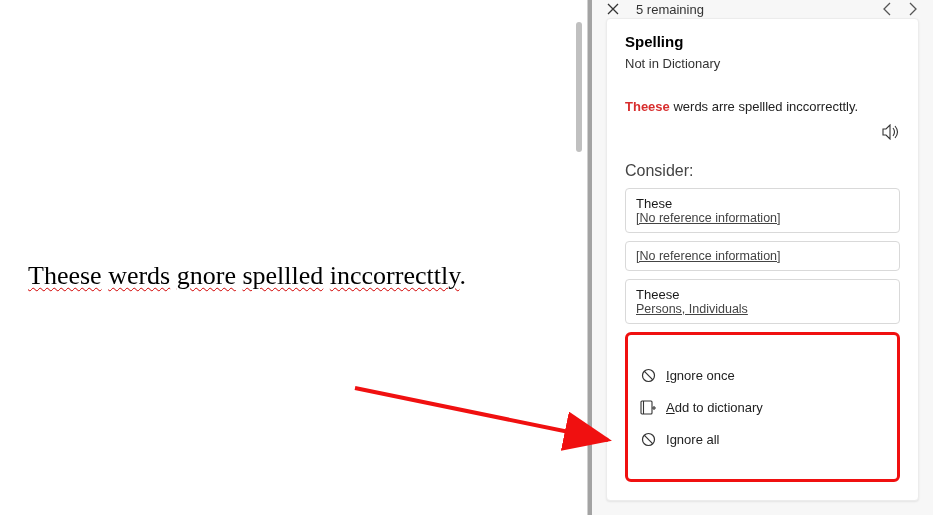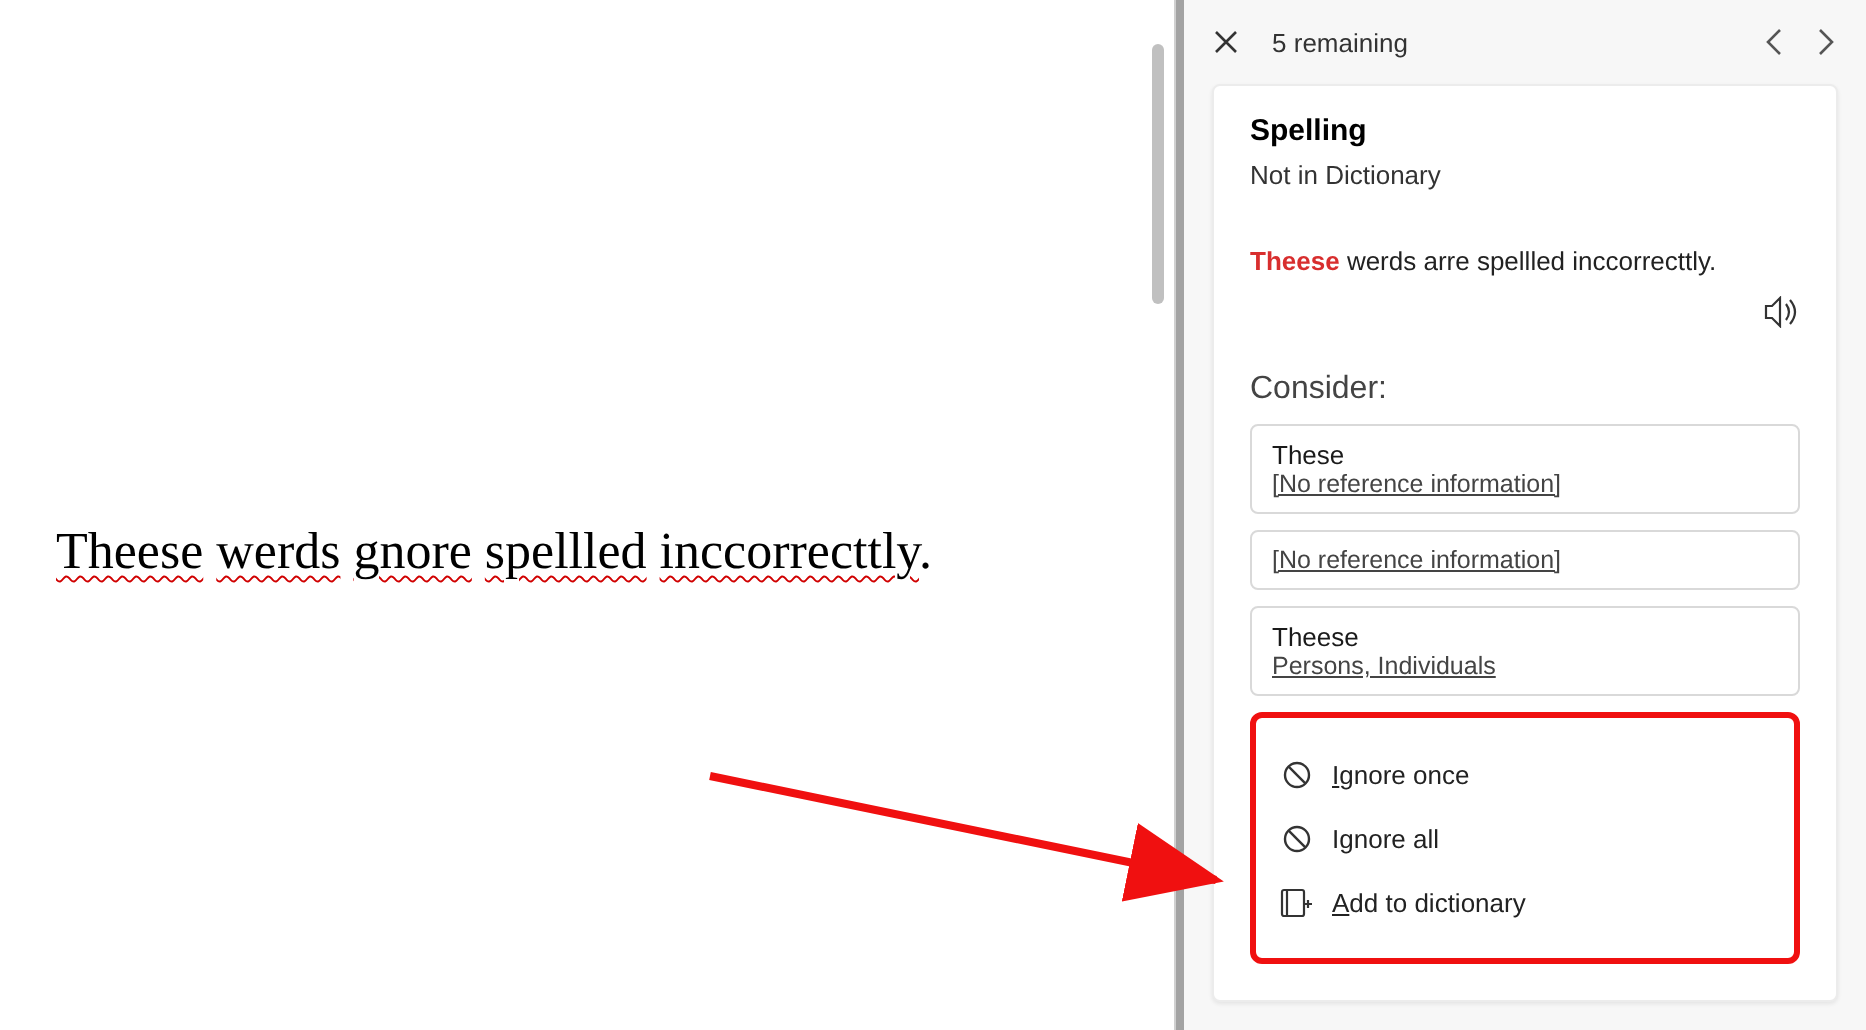"Ignore once" .actions { padding: 12px 2px -> 24px 2px }
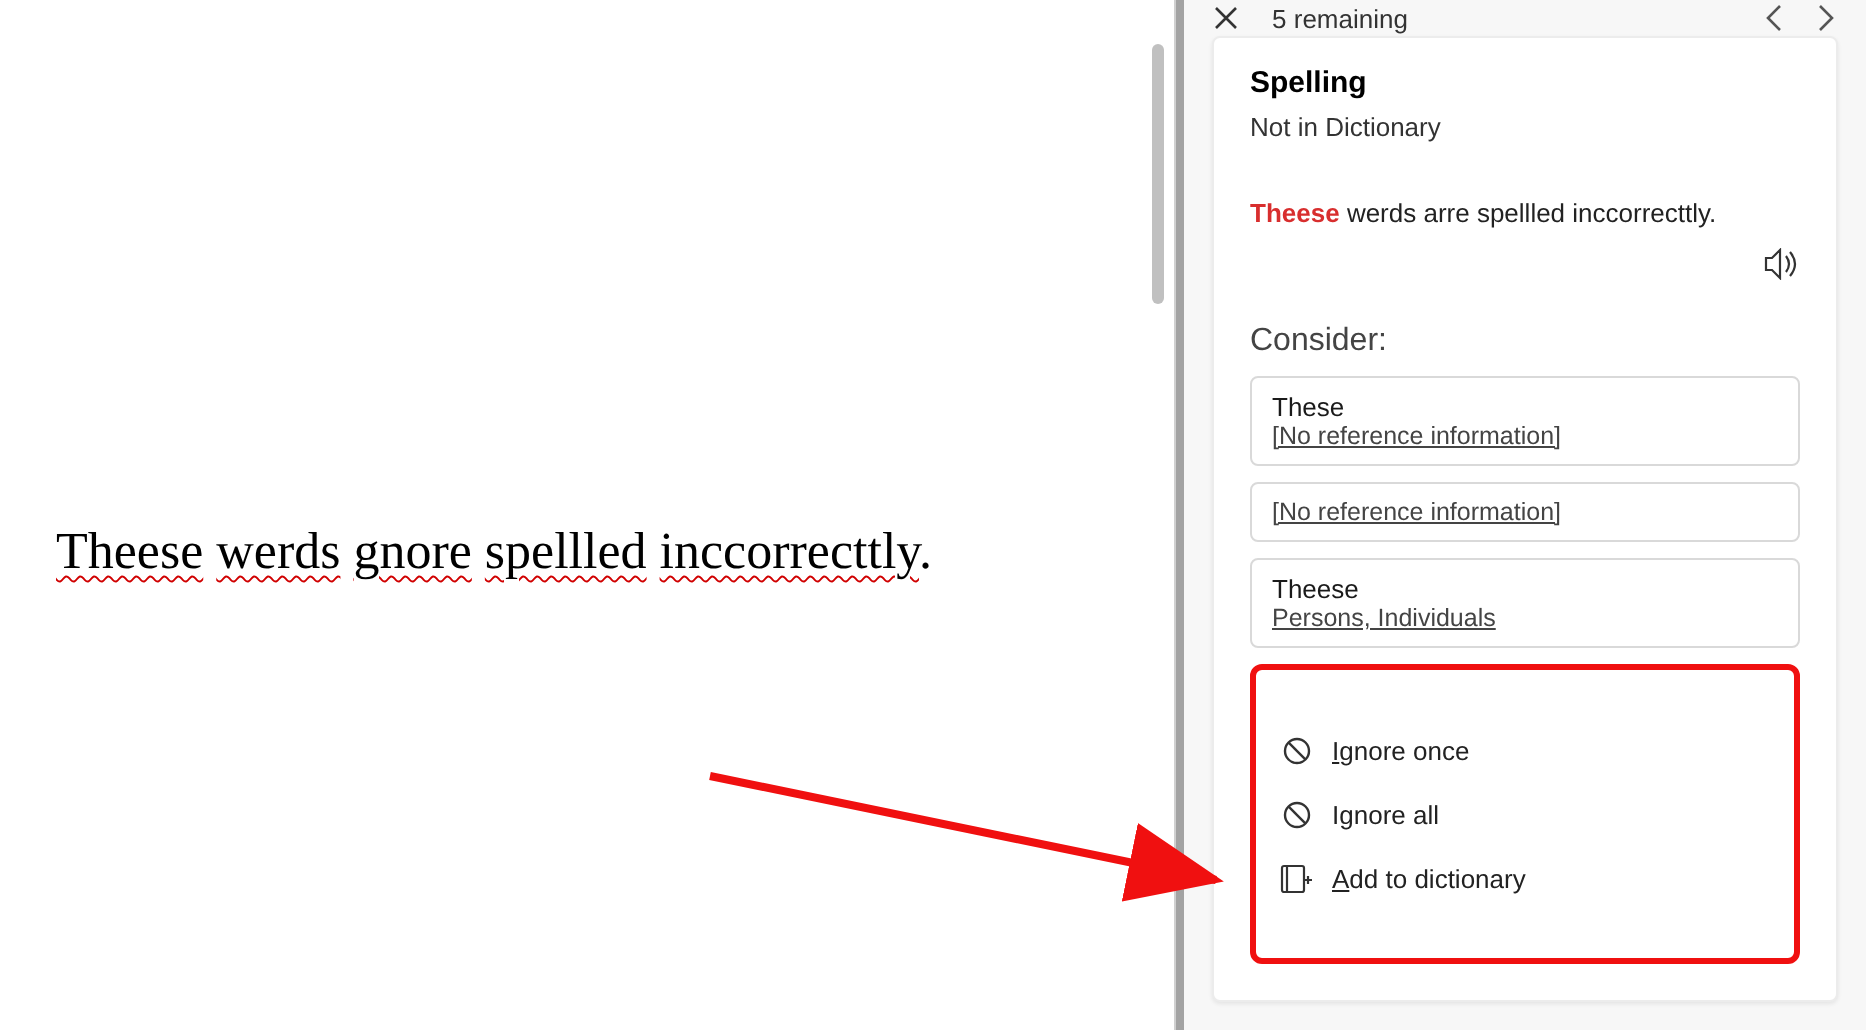"Ignore all" div.action { order: before "Add to dictionary" -> after "Add to dictionary" }
